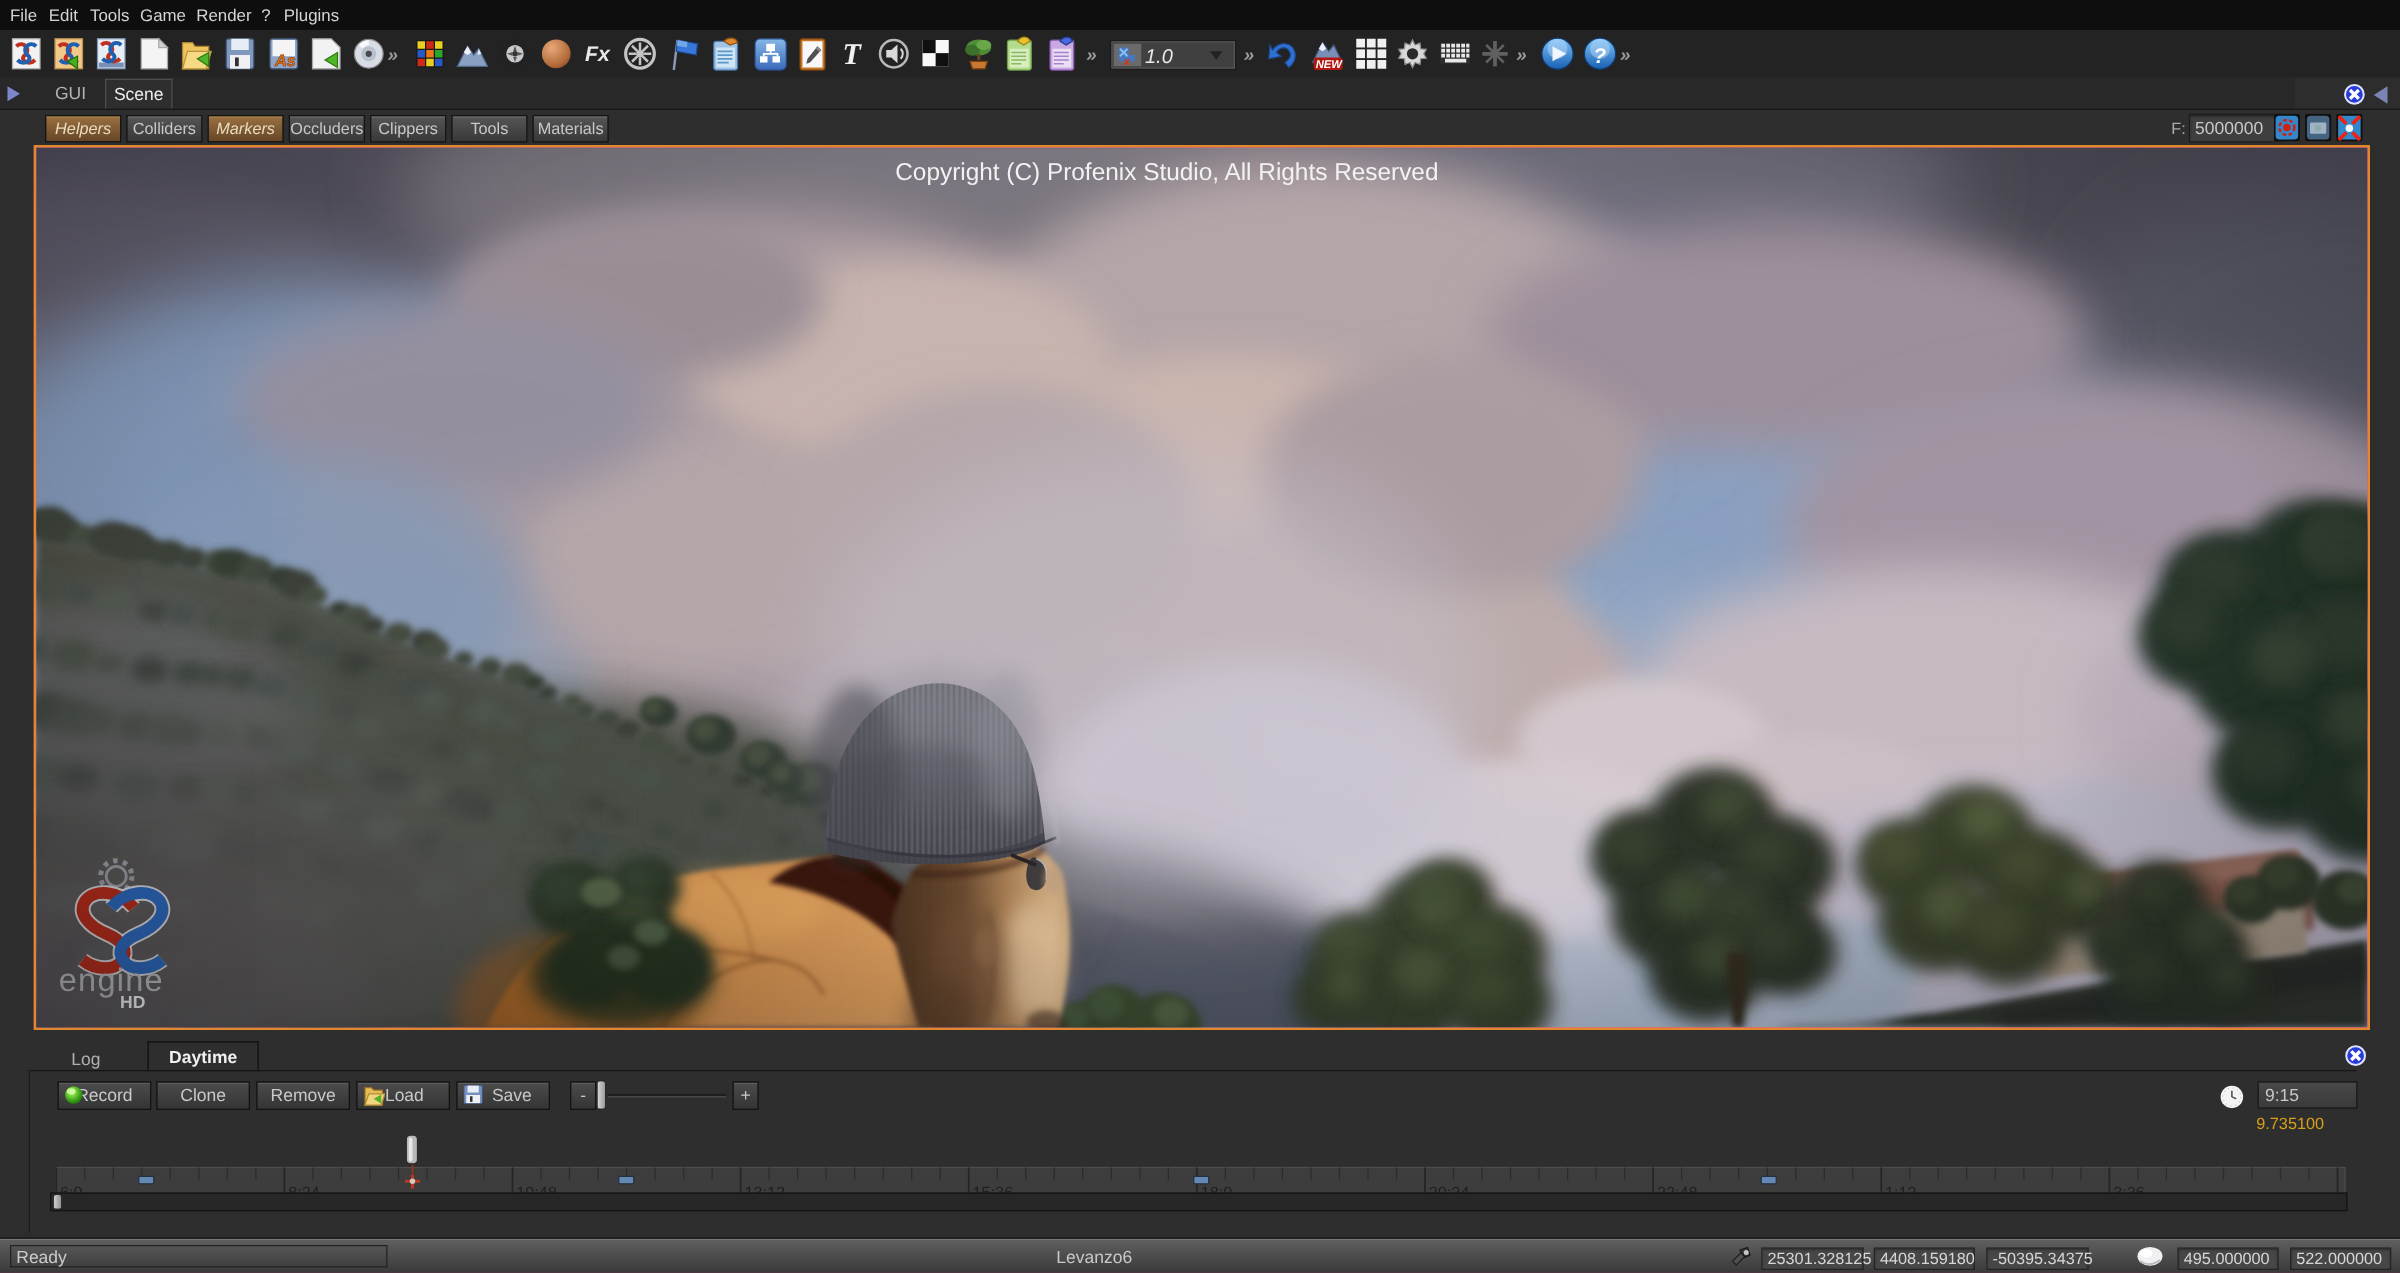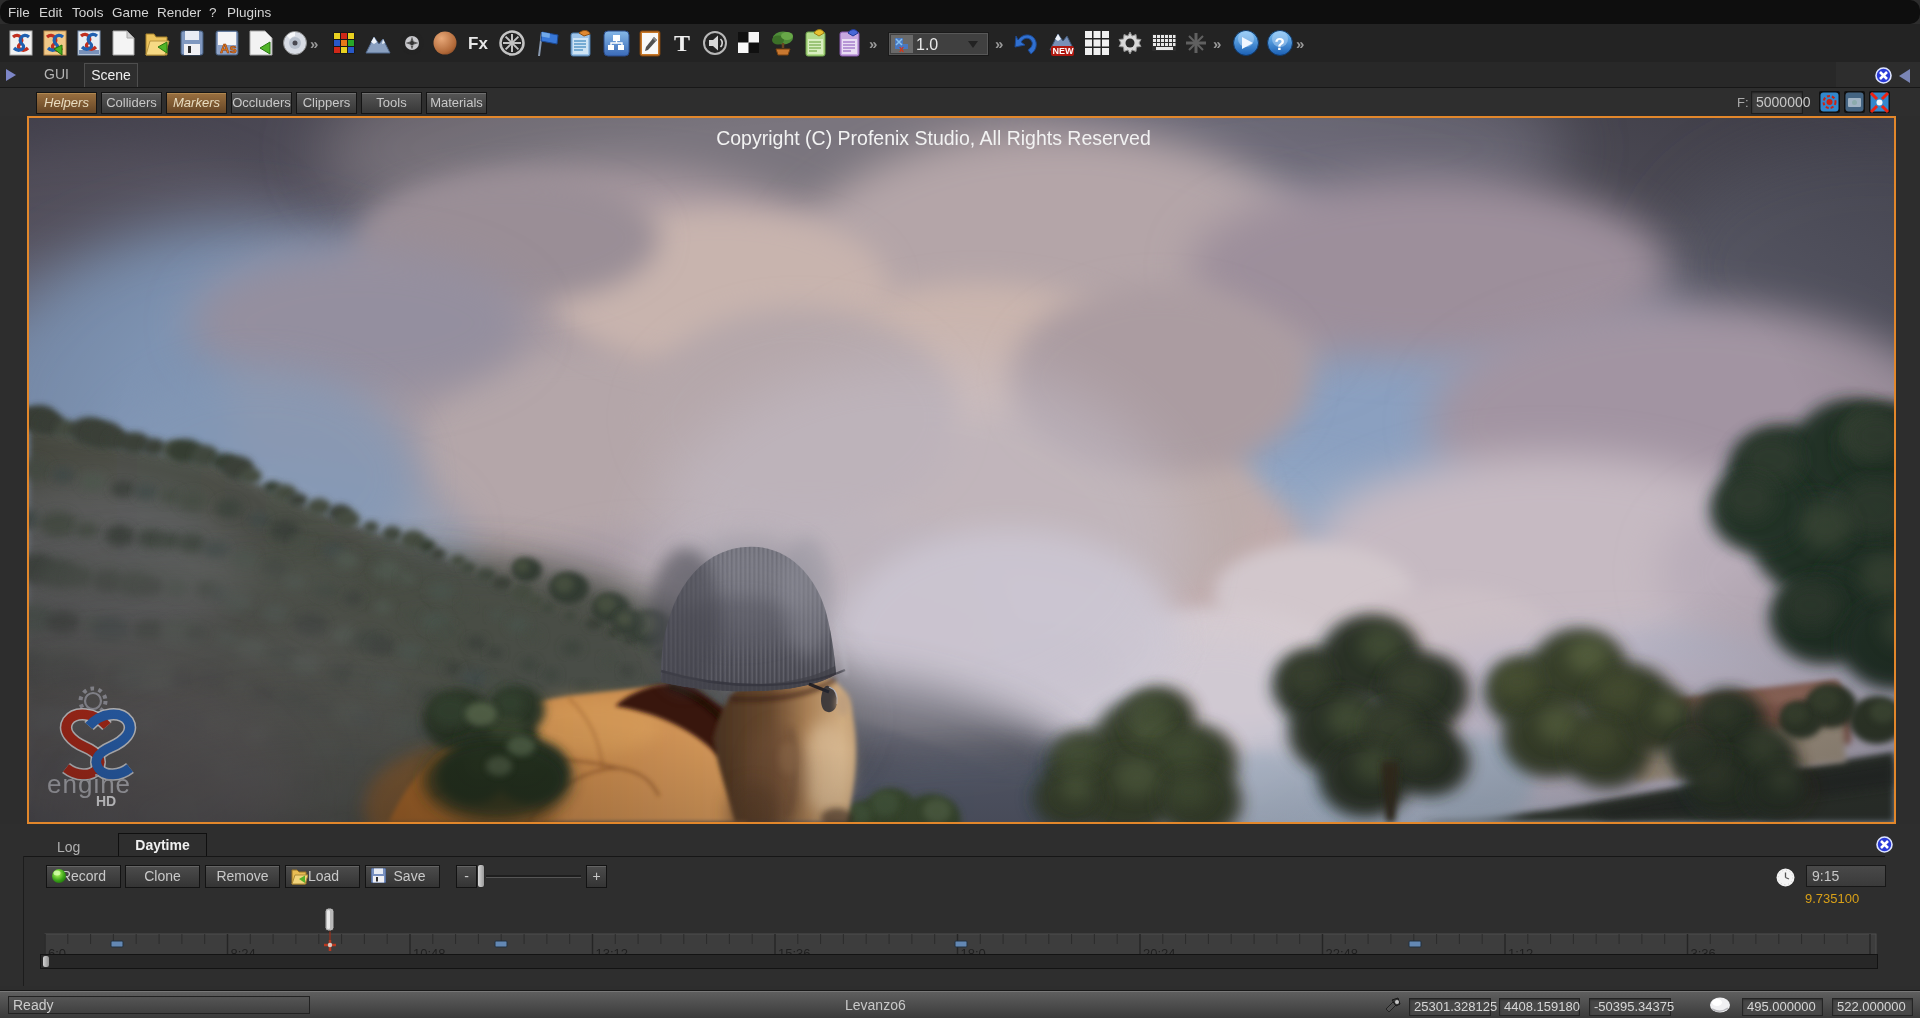"File" #menubar { border-radius: 10px -> none }
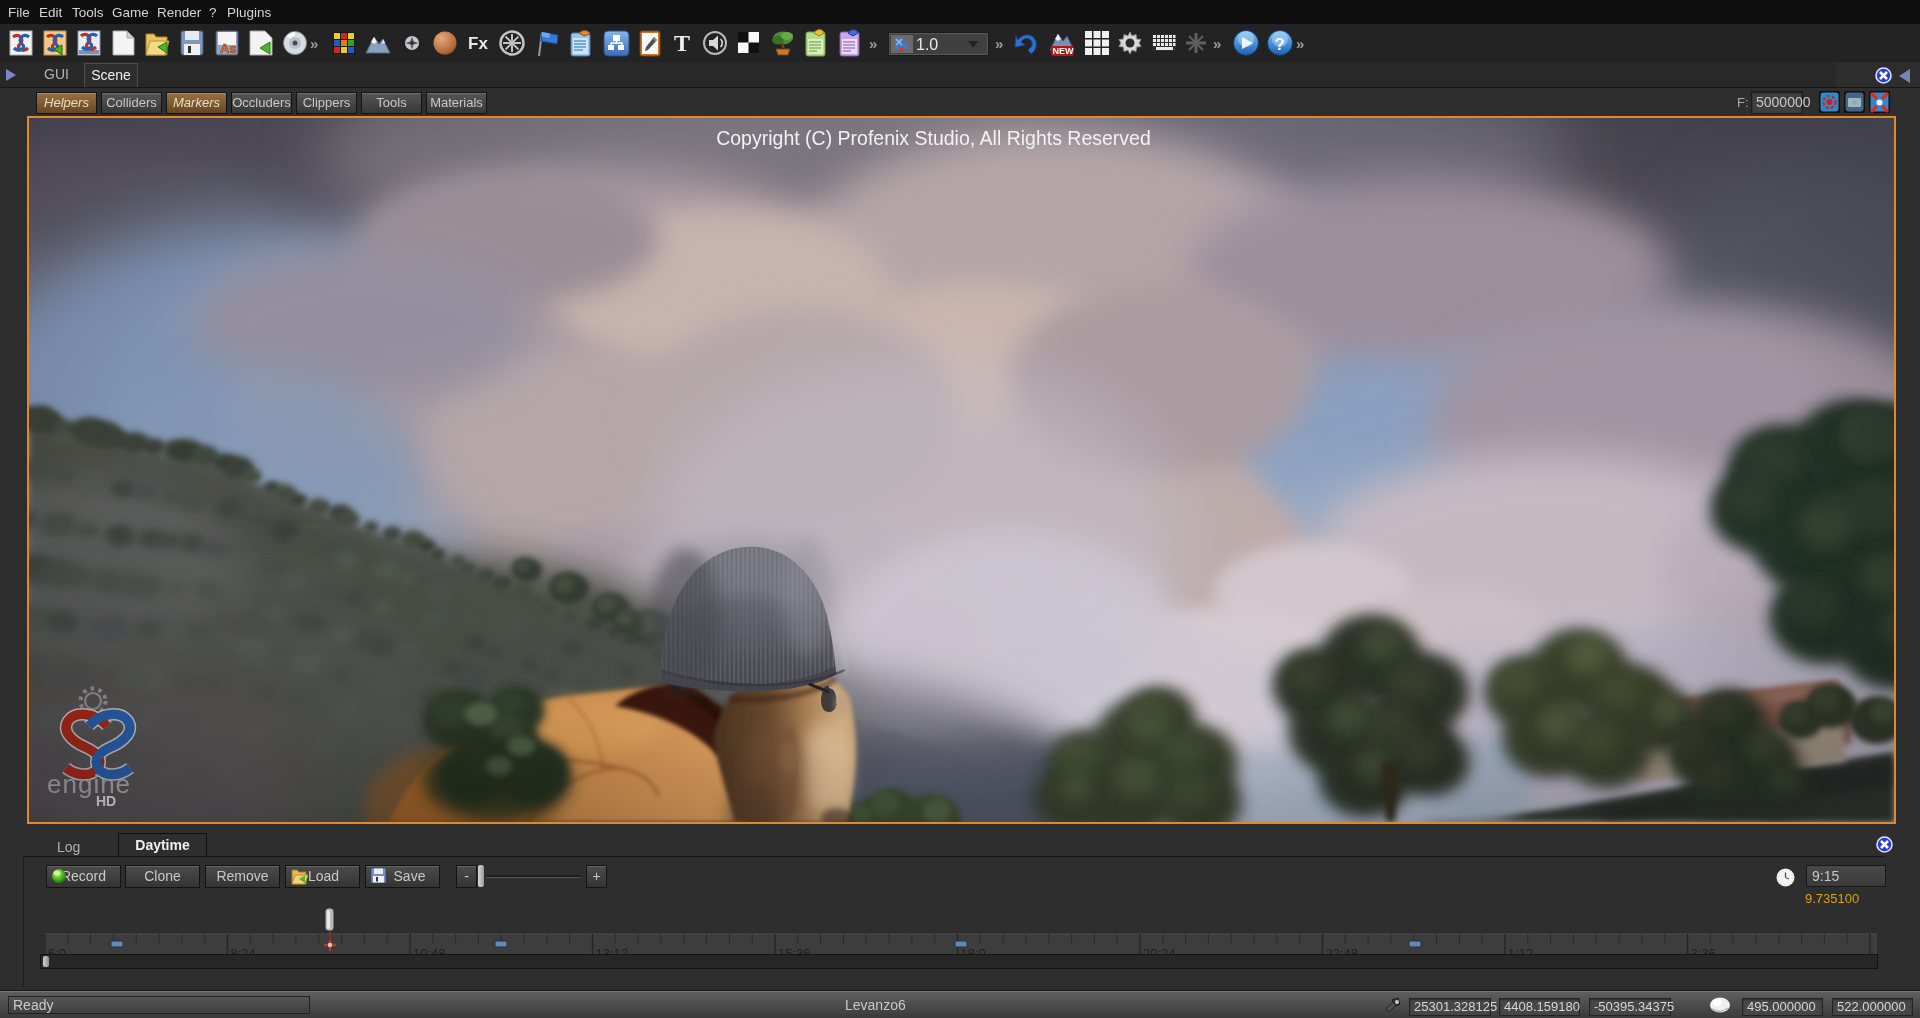"As" #toolbar { font-style: none -> italic }
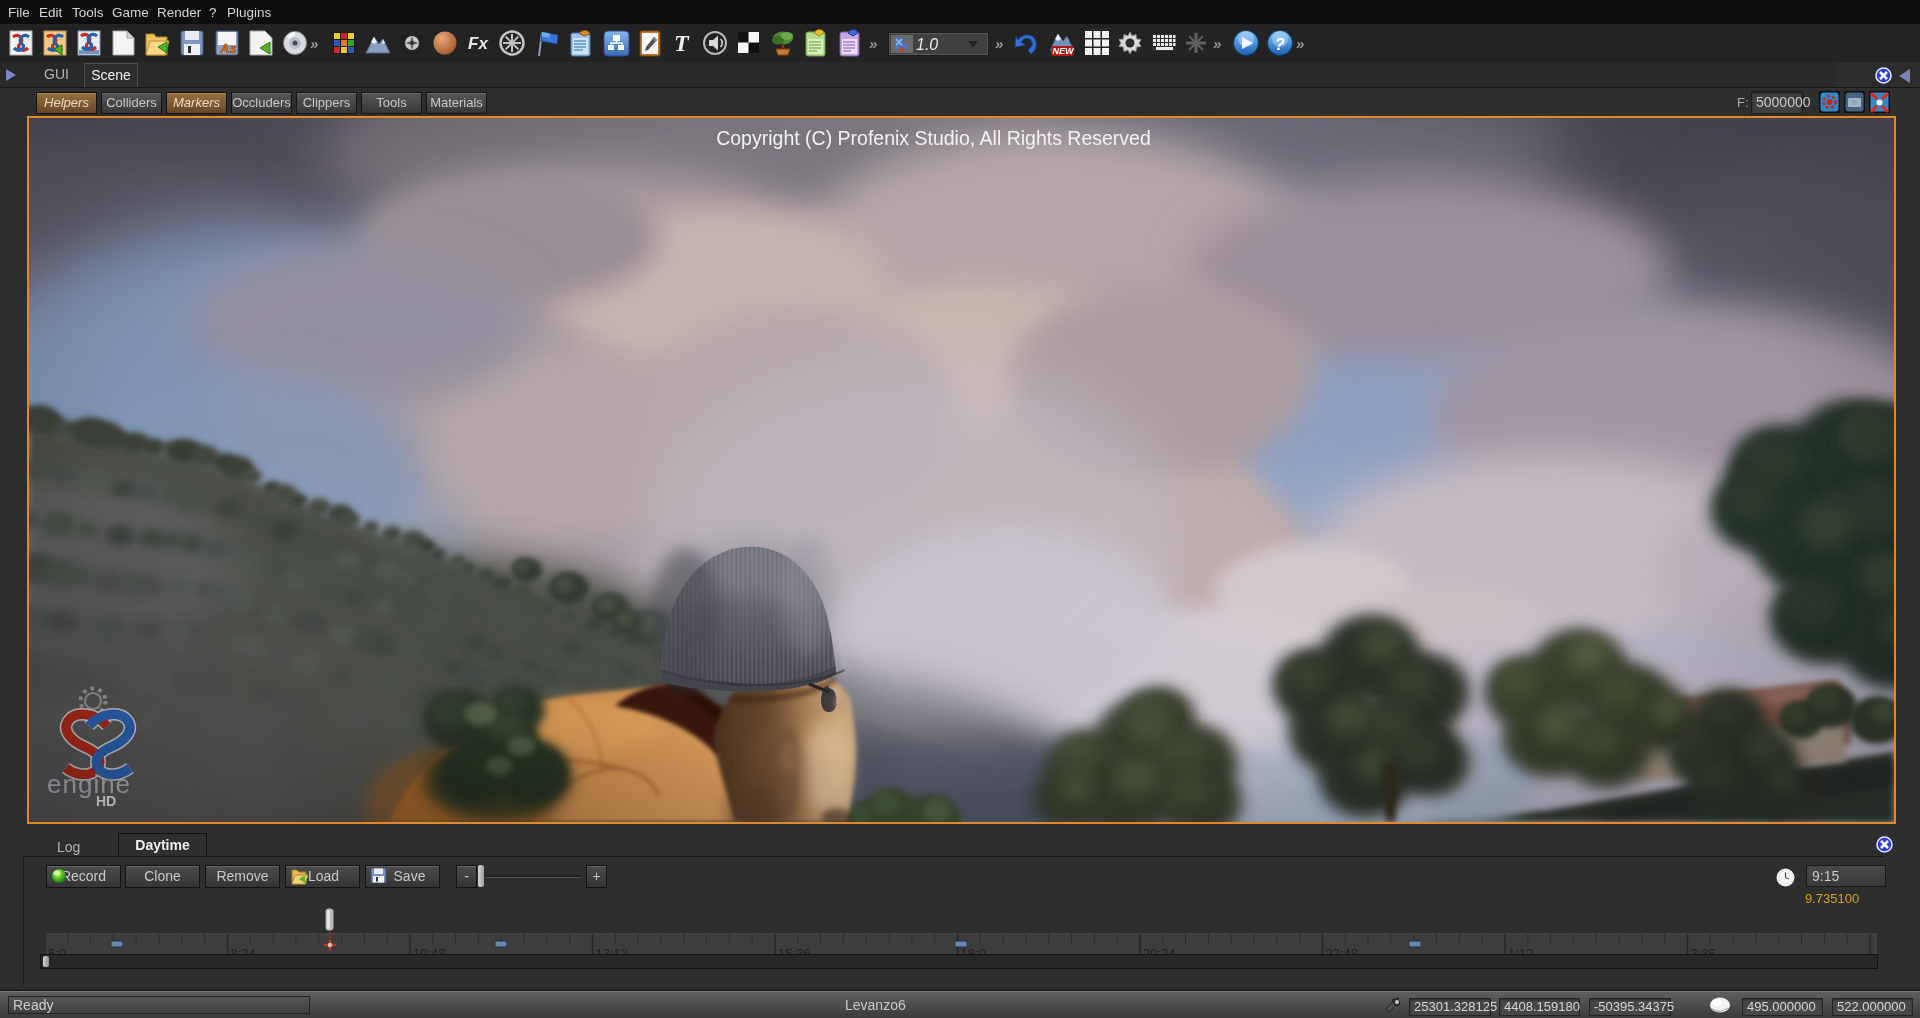"5000000" div.abs { width: 52px -> 74px }
